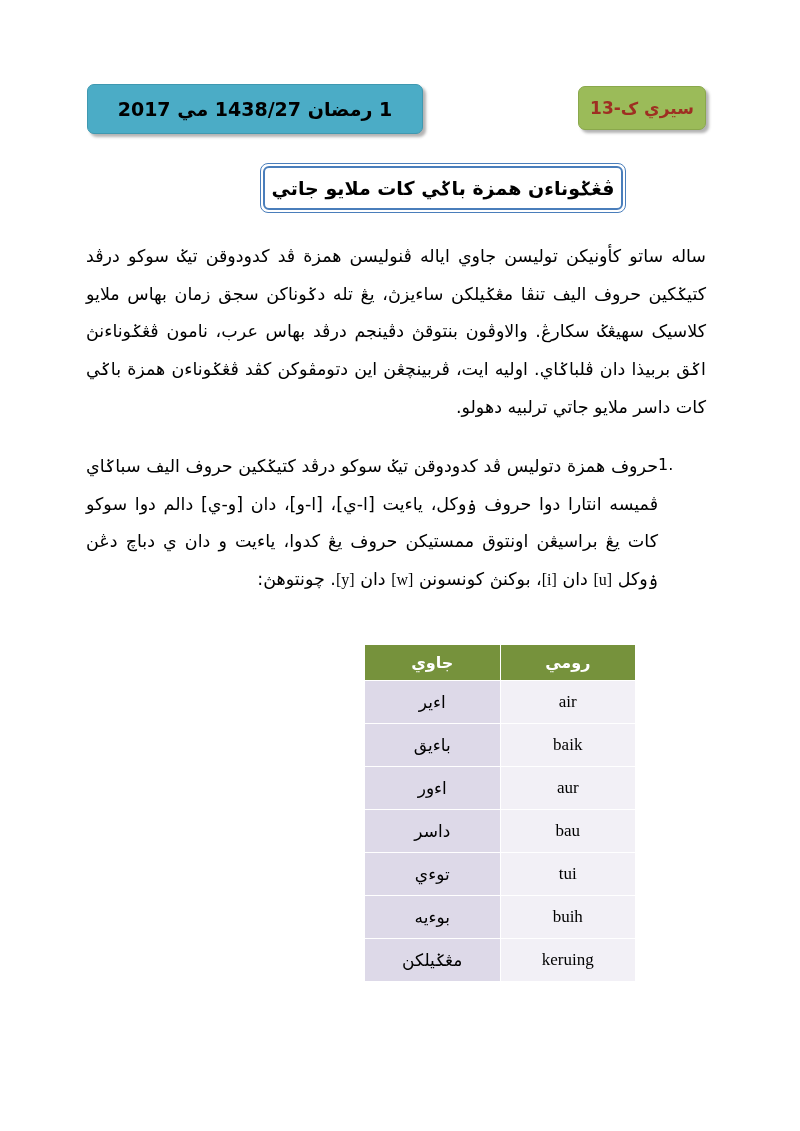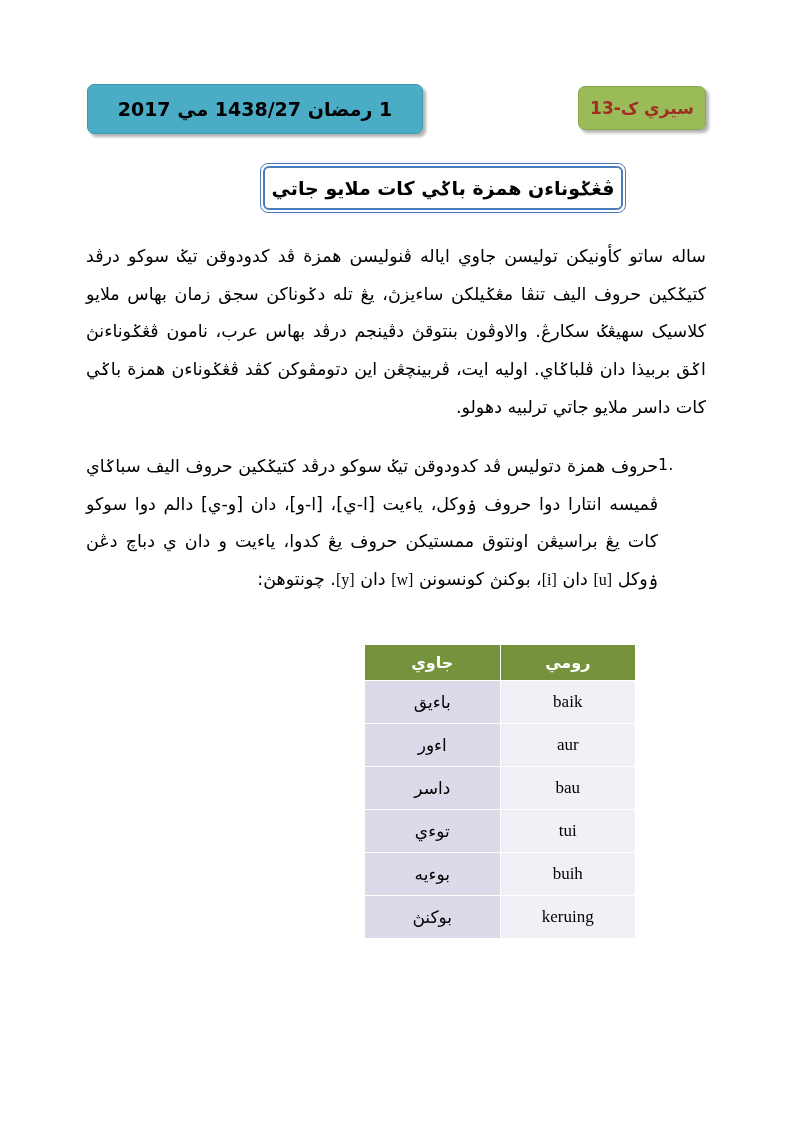"اءير" tr { html: none -> <tr> <td>اءير</td> <td>air</td> </tr> }
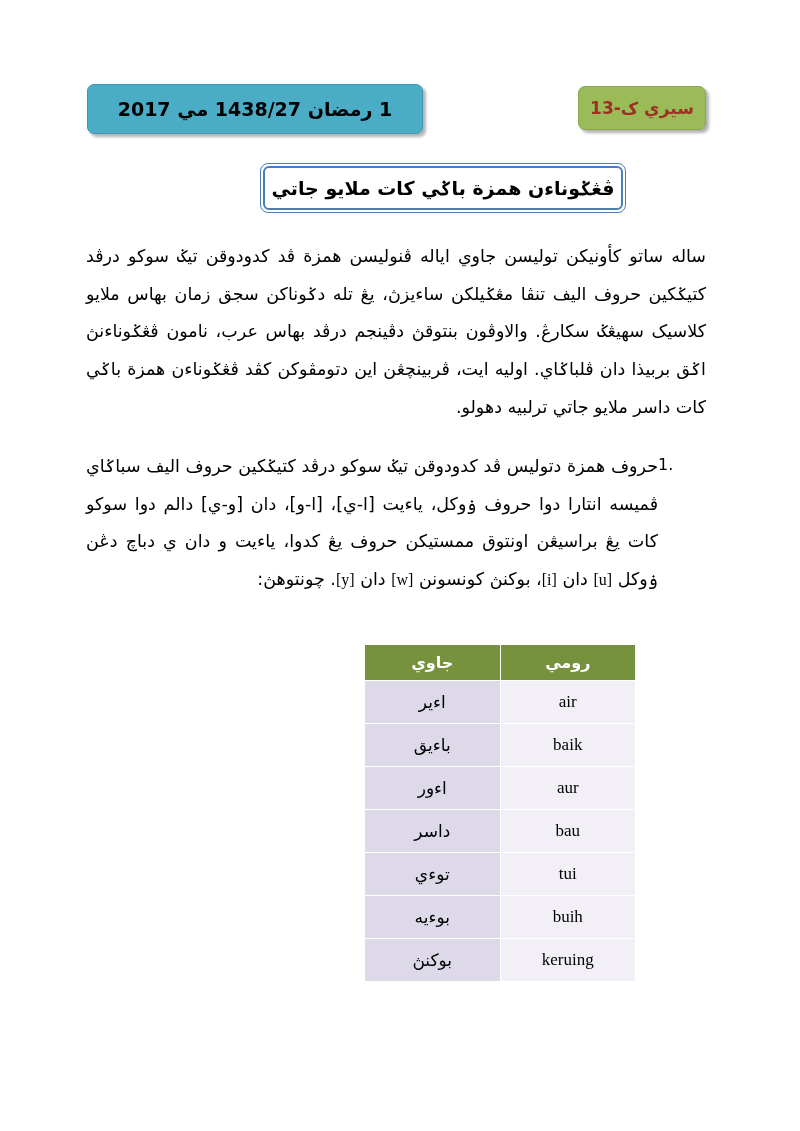"بوكنڽ" td.jawi-cell { text: بوكنڽ -> مڠݢيلكن }
